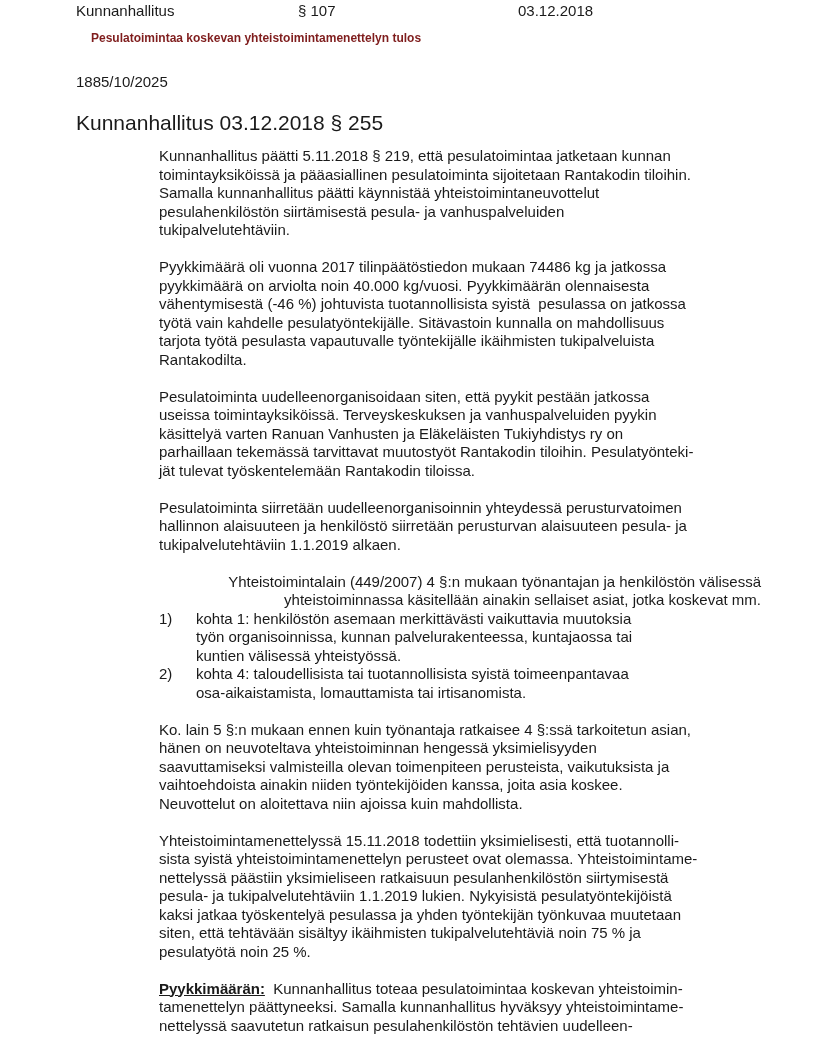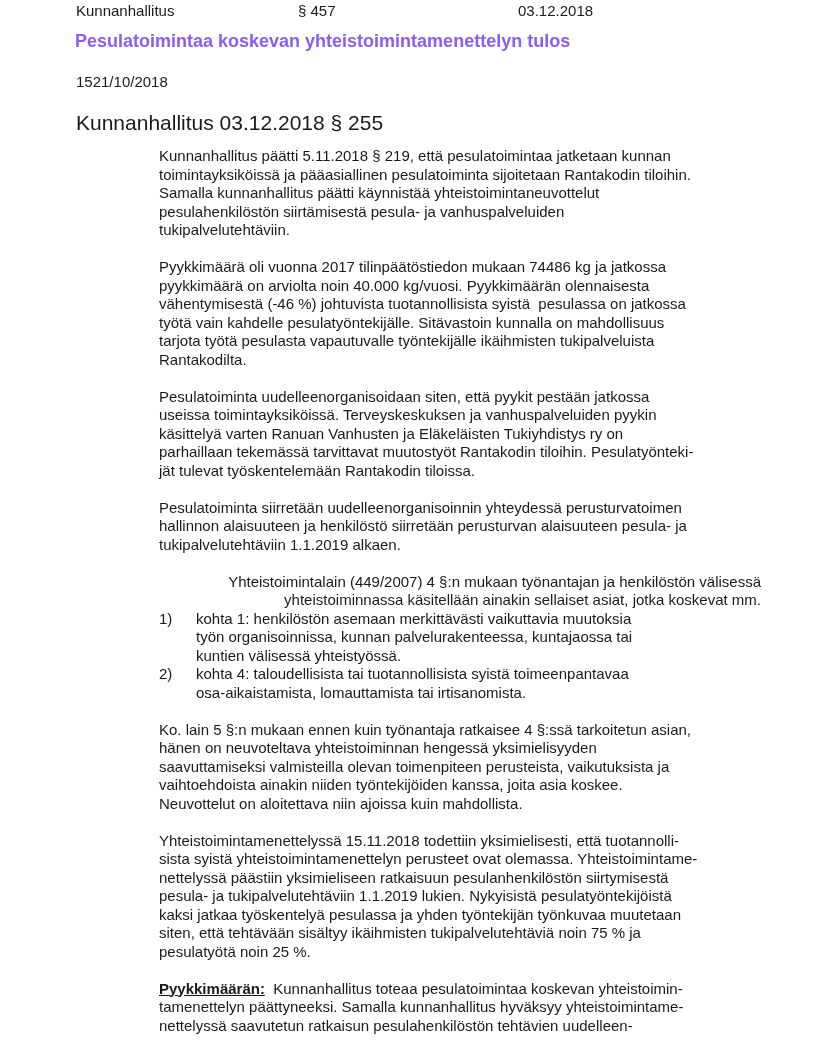"§ 457" span.h-center { text: 457 -> 107 }
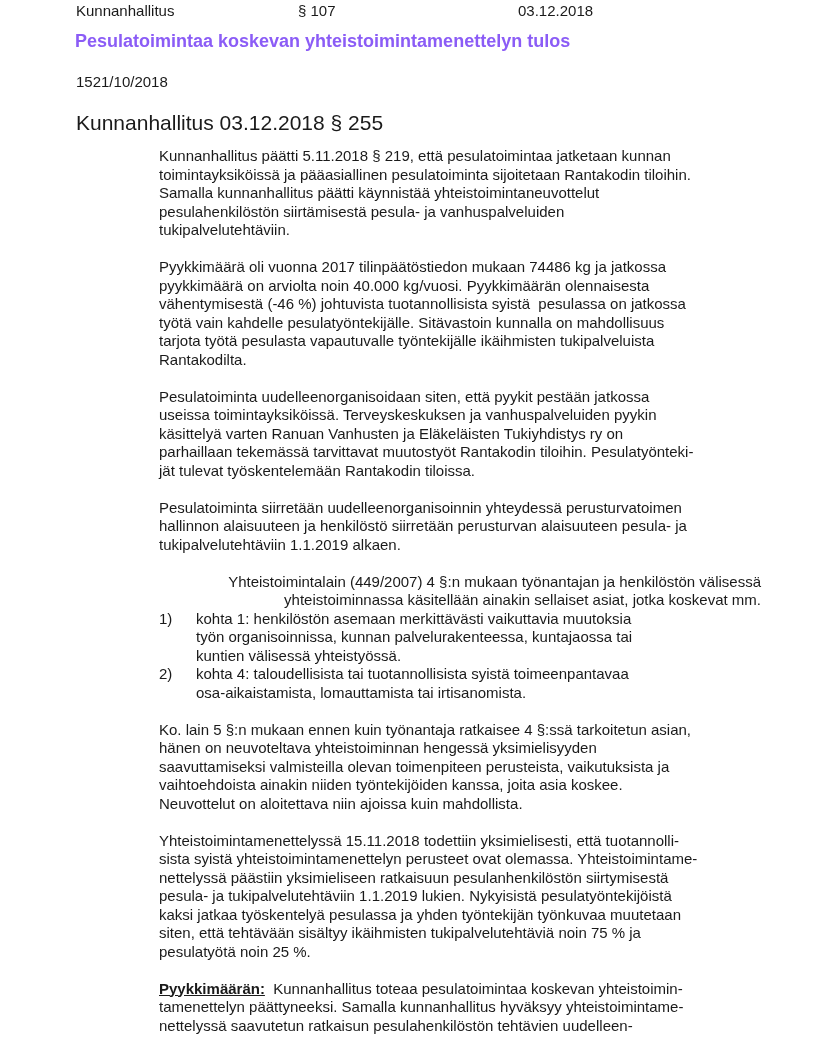"Pesulatoimintaa koskevan" .doc-title { color: #8b5cf6 -> #7f1d1d; font-size: 18px -> 12px; left: 75px -> 91px }
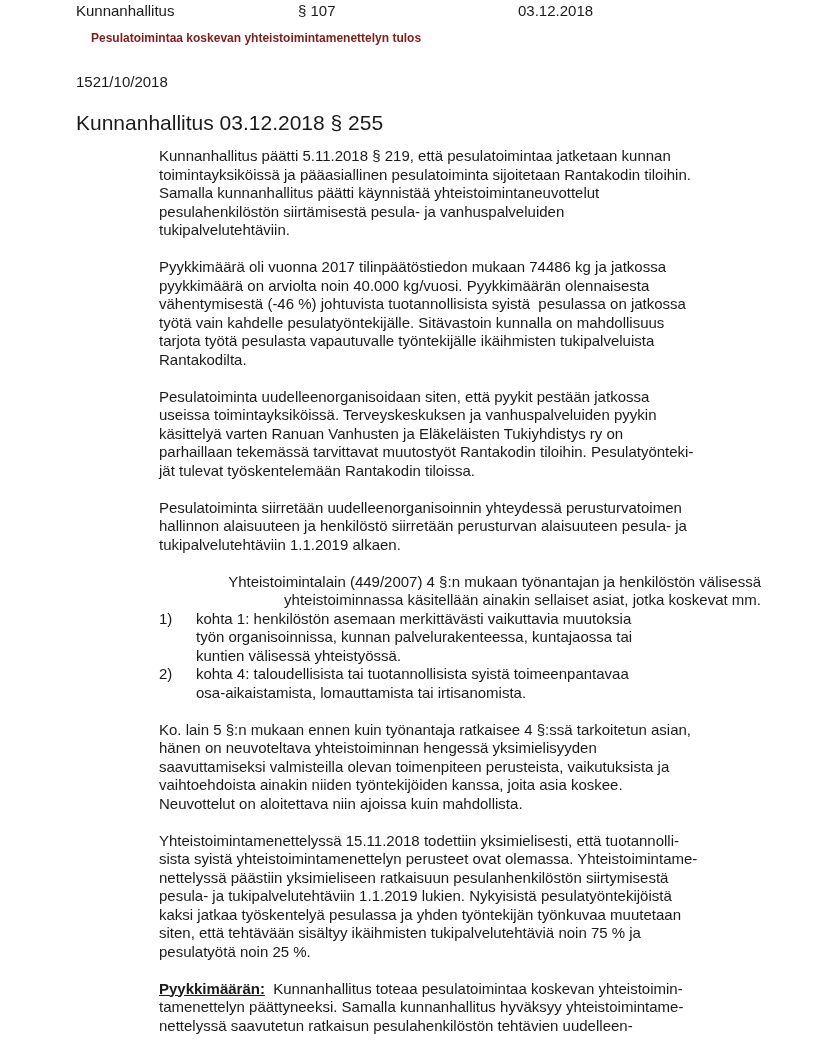"1521/10/2018" div.case-number { text: 1521/10/2018 -> 1885/10/2025 }
